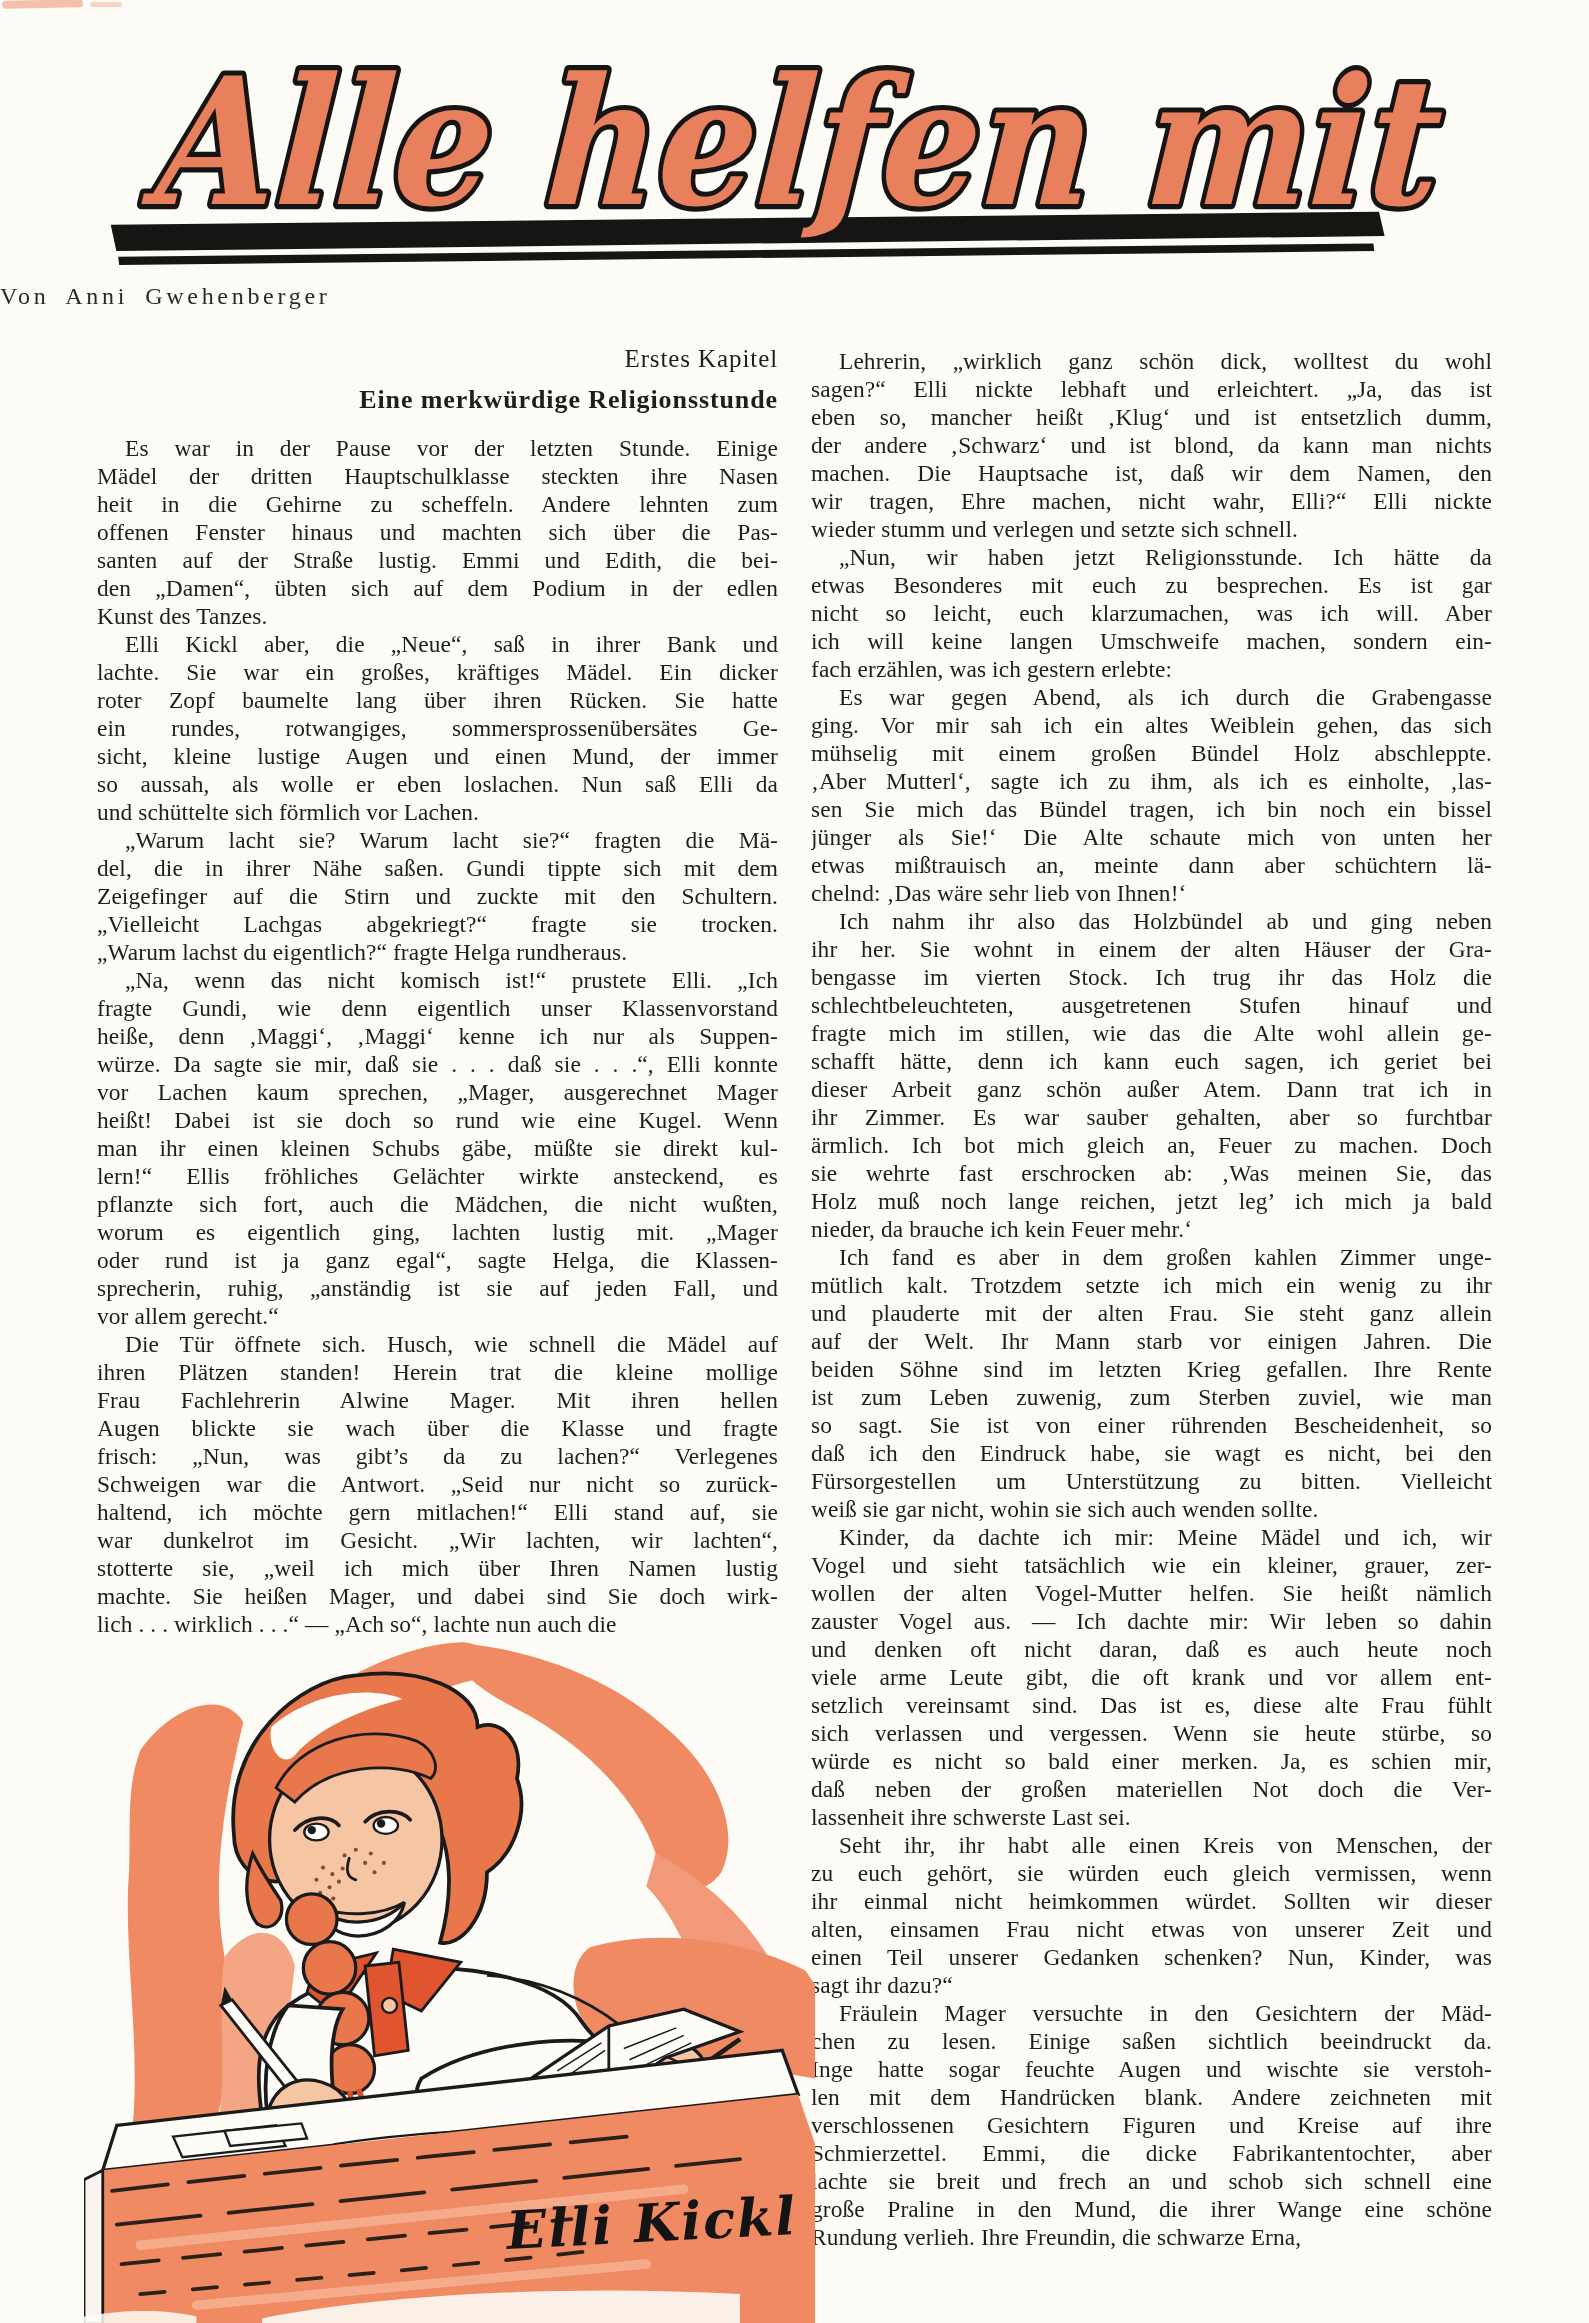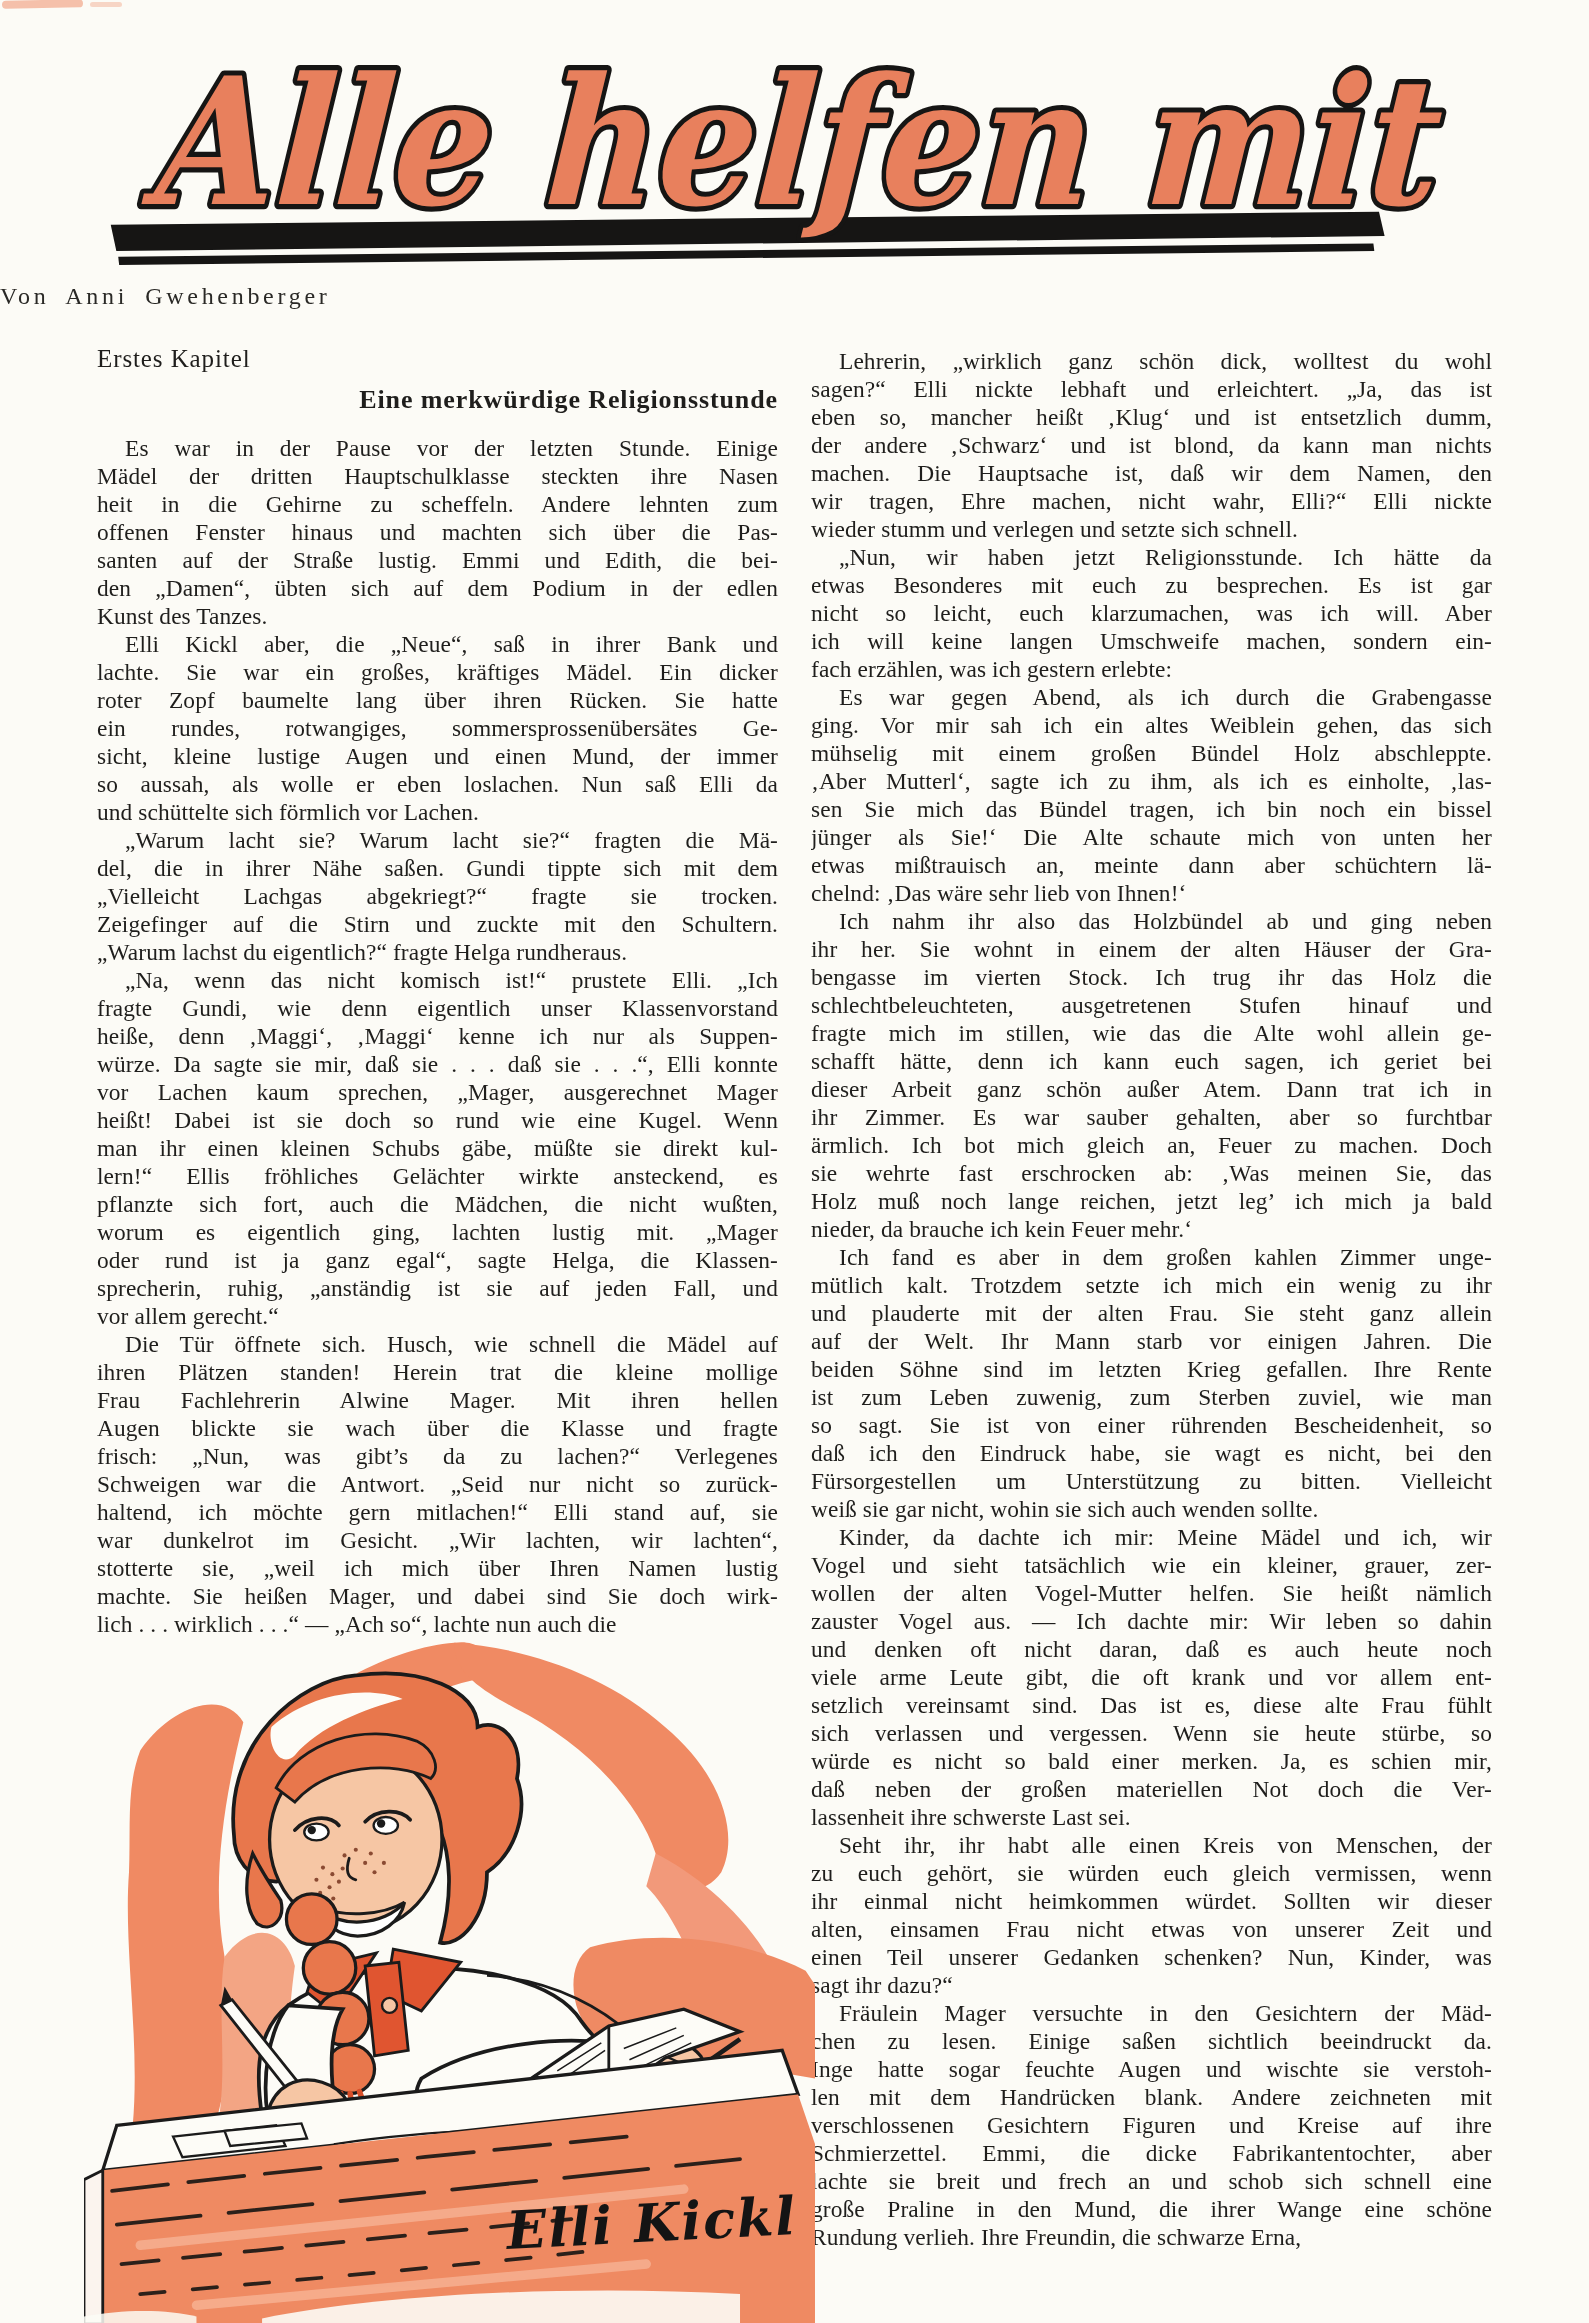"Erstes Kapitel" .kicker { text-align: left -> right }
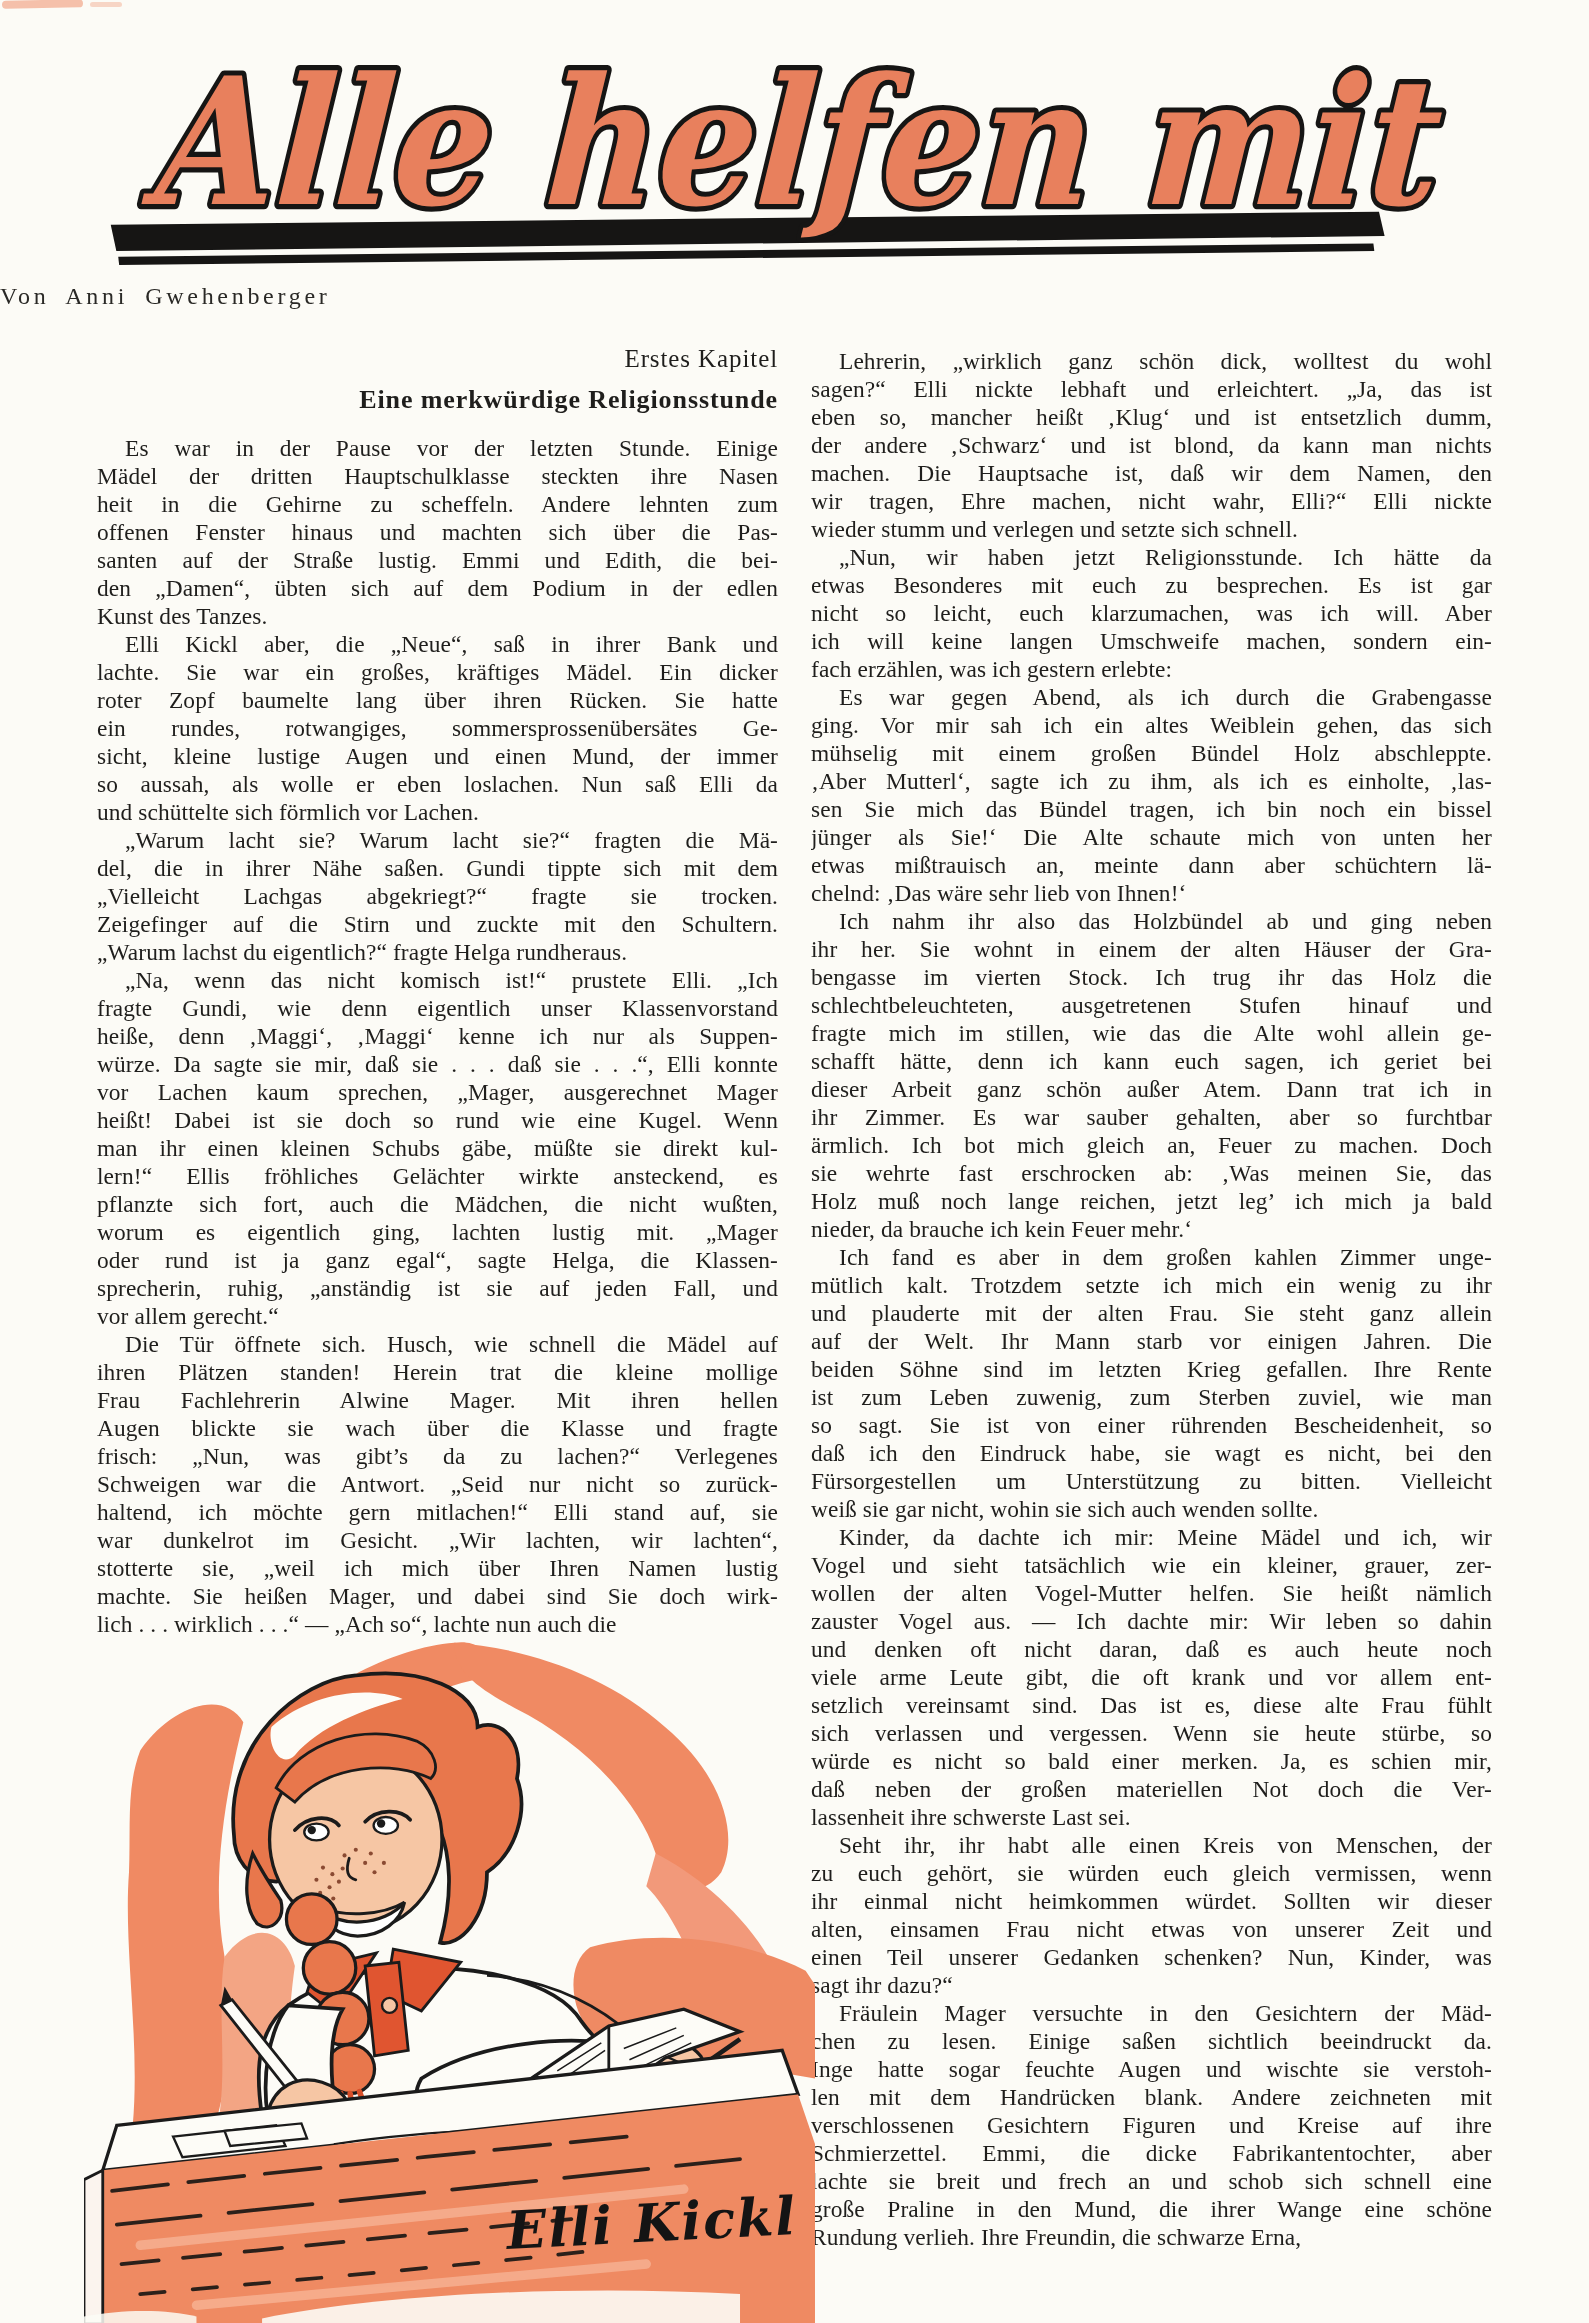"„Vielleicht Lachgas abgekriegt?“ fragte" div.line { order: before "Zeigefinger auf die Stirn und" -> after "Zeigefinger auf die Stirn und" }
